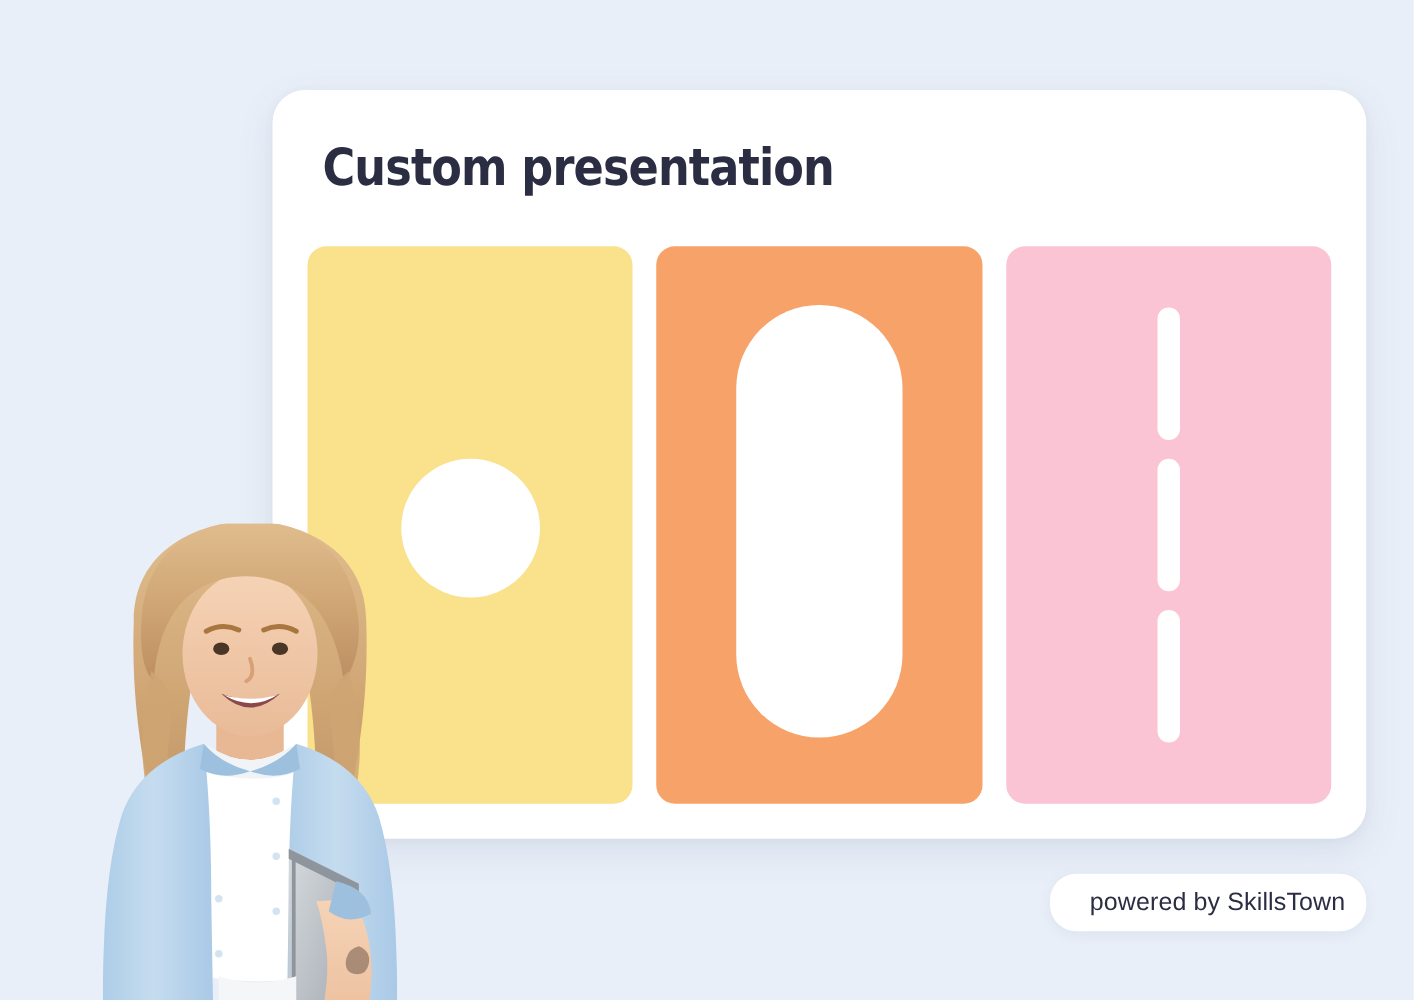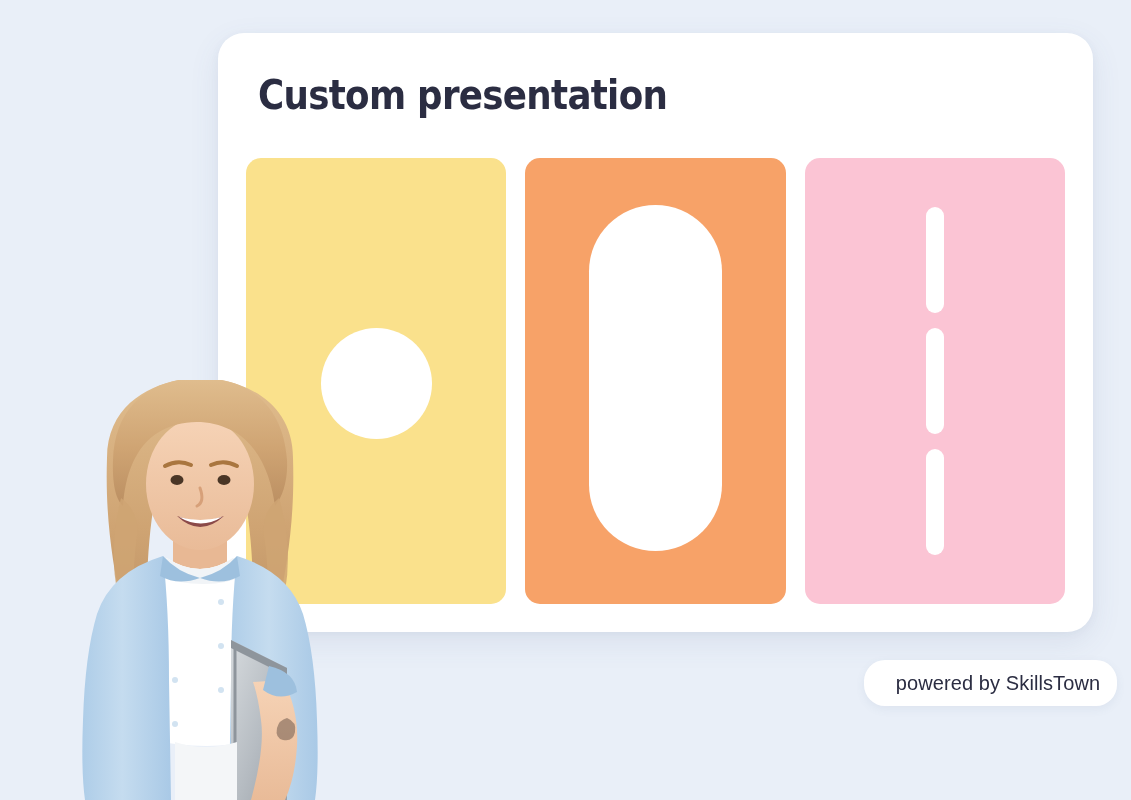"Custom presentation" #stage { margin-top: none -> 39px }
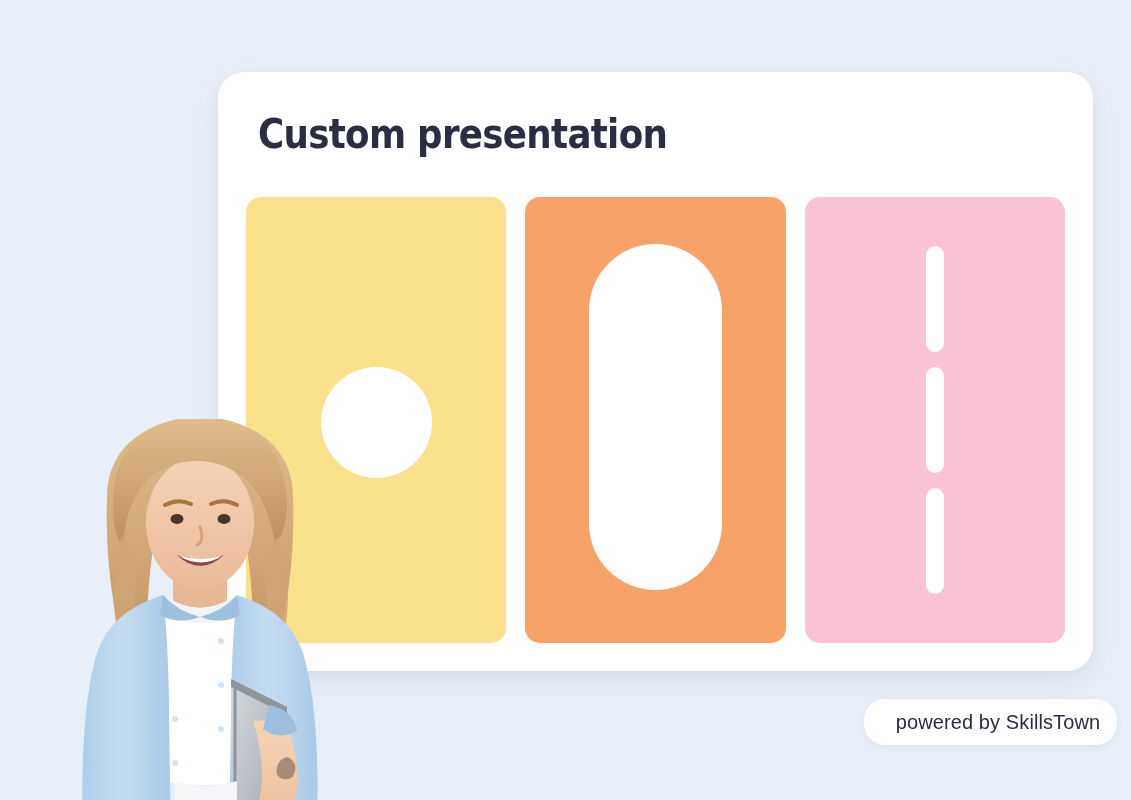"powered by SkillsTown" #powered-badge { left: 864px -> 840px }
